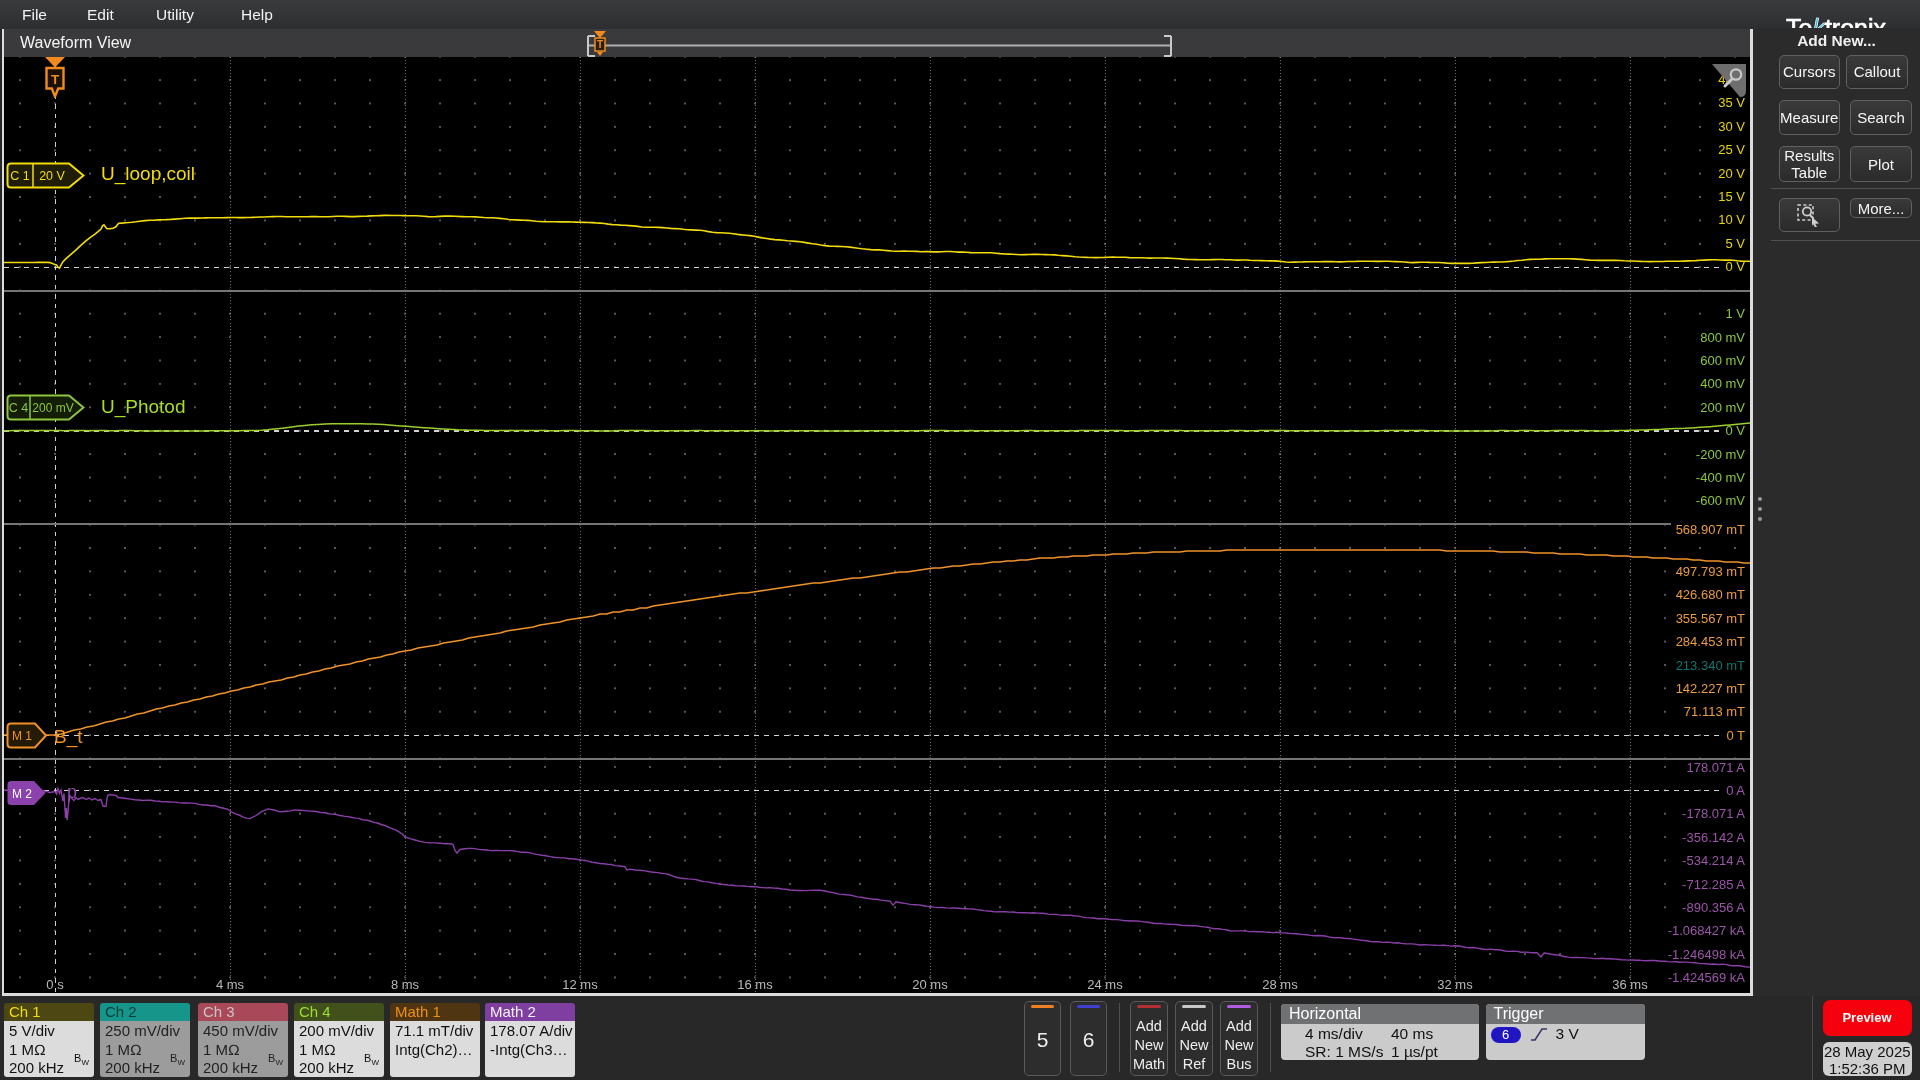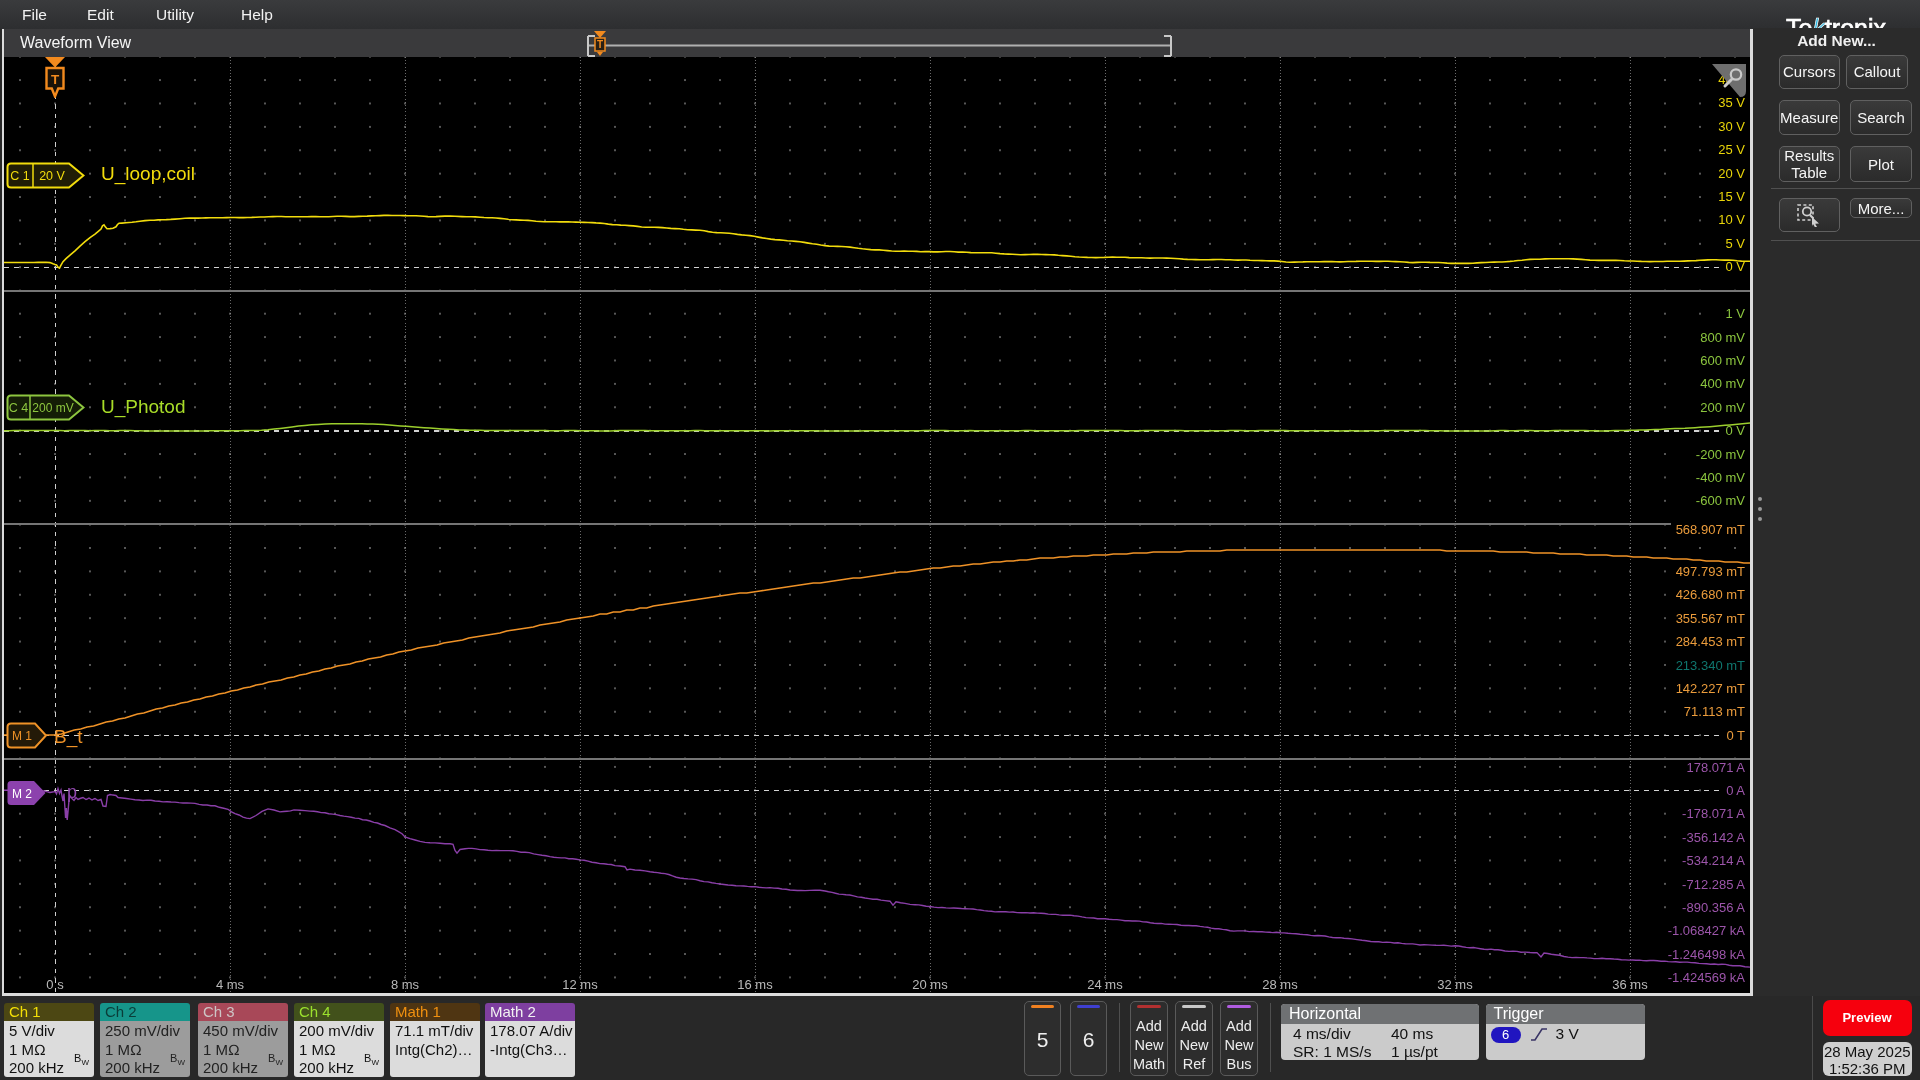"4 ms/div" .panel .pr { padding-left: 12px -> 24px }
